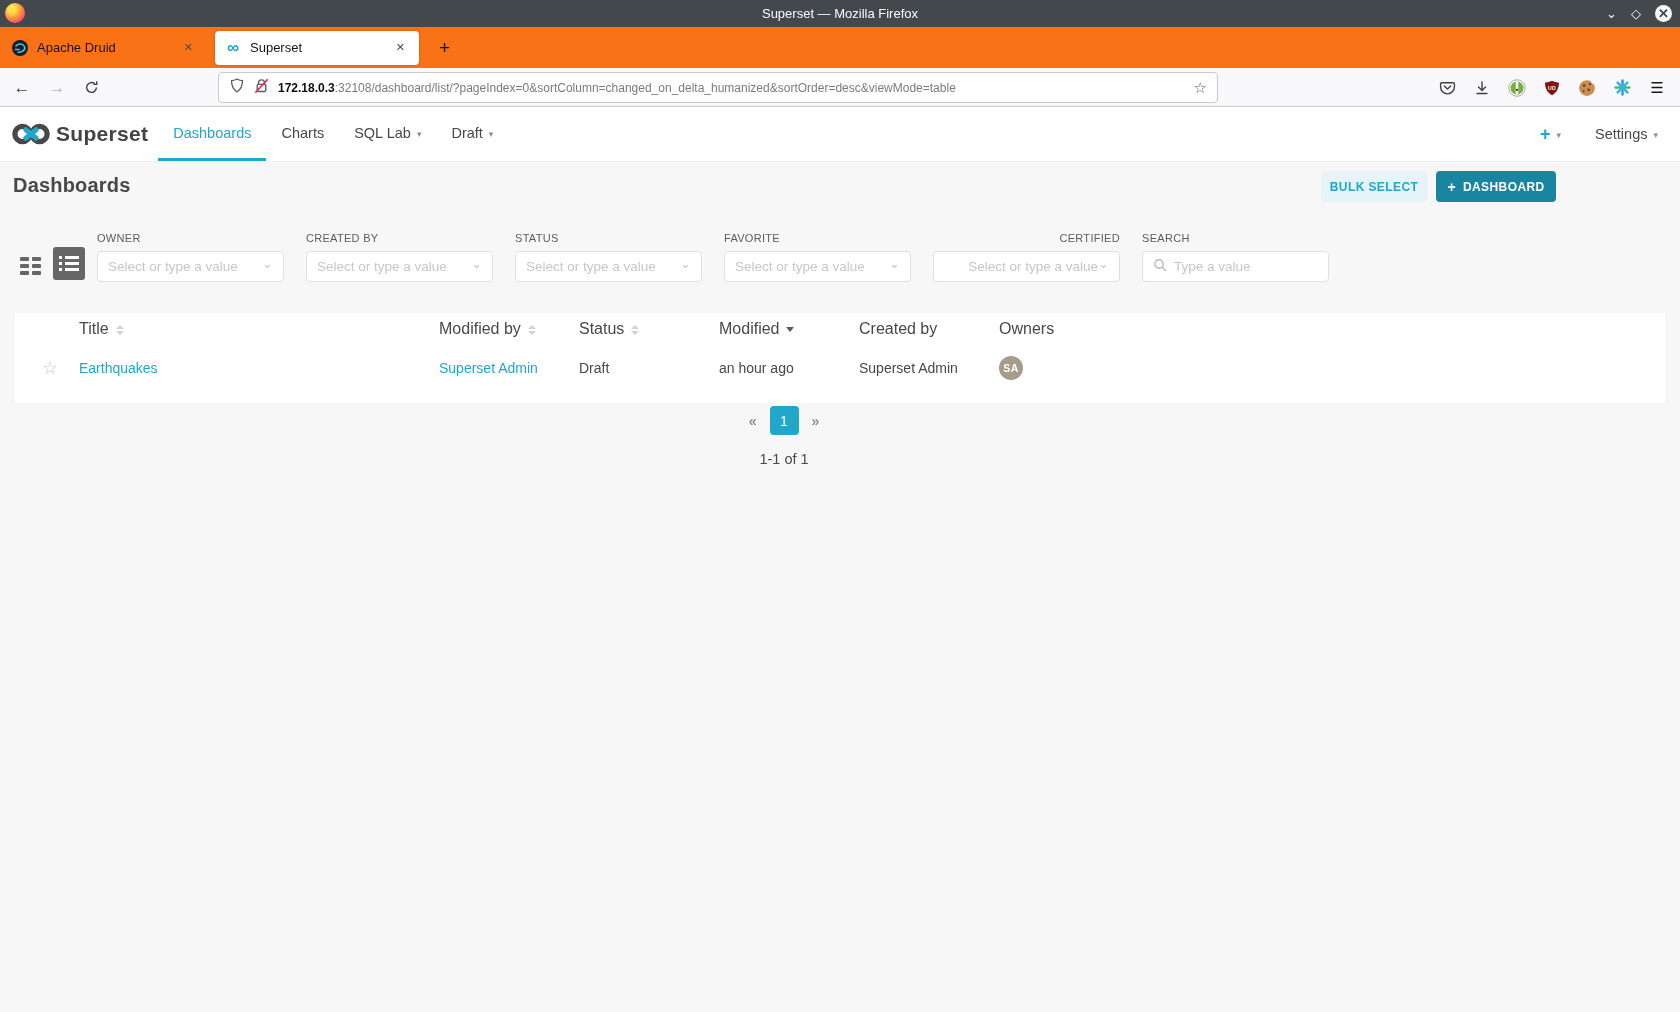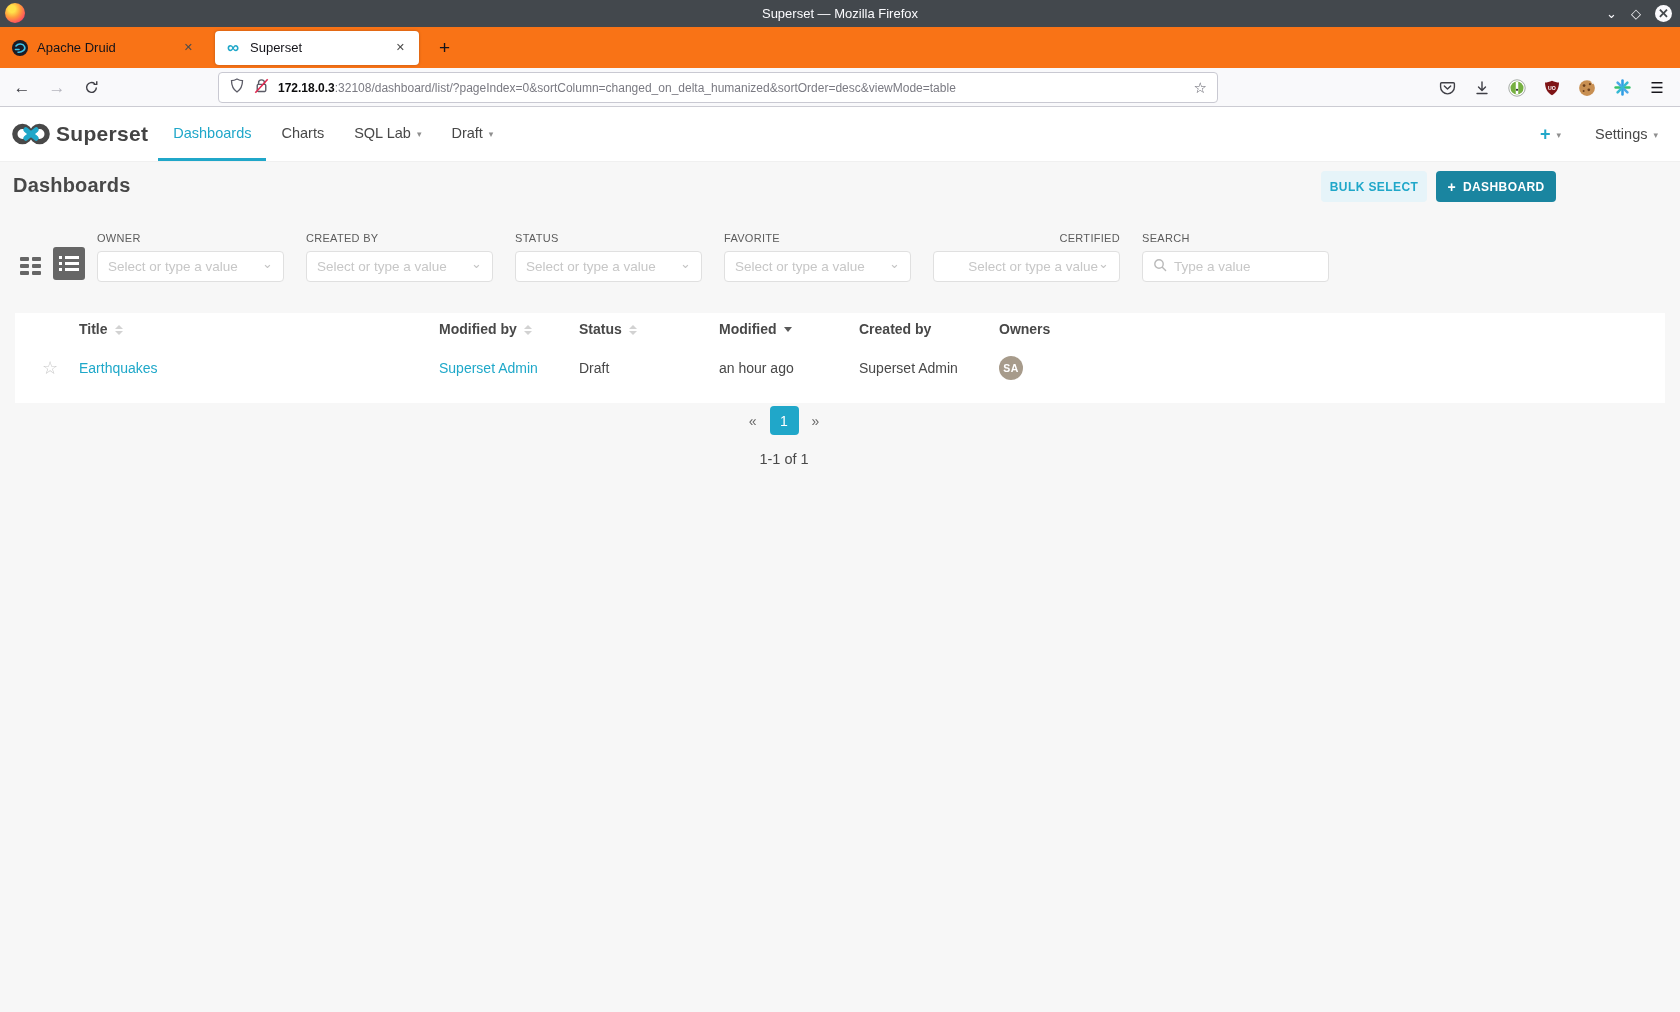"Title" .t-header { font-size: 14px -> 16px; font-weight: bold -> normal }
